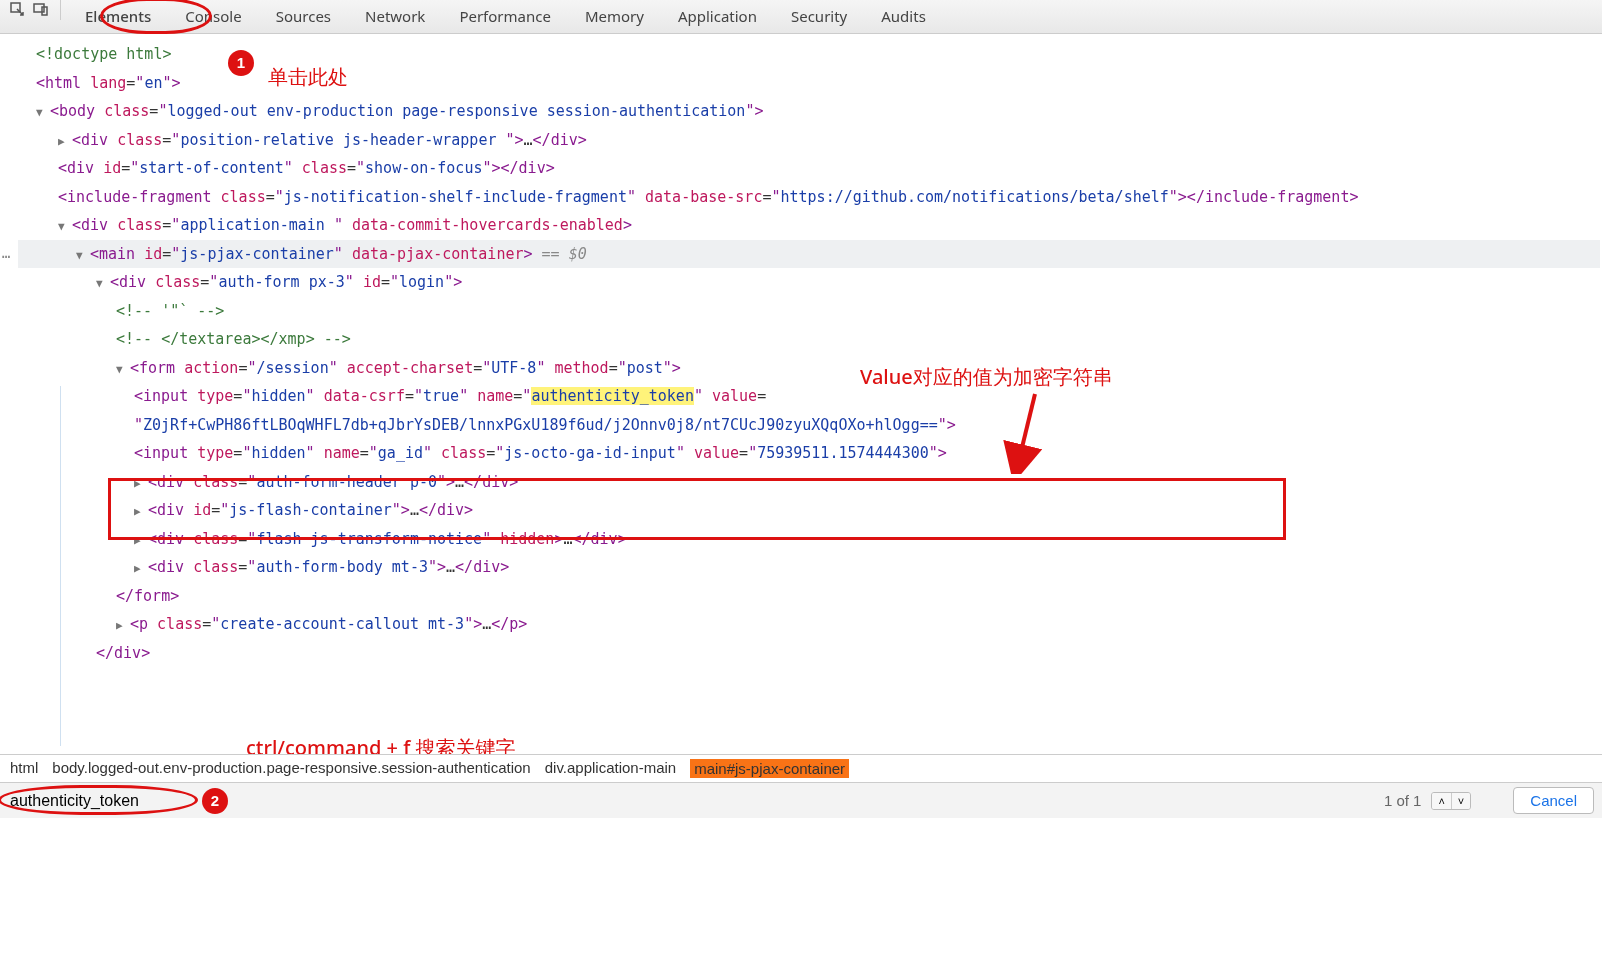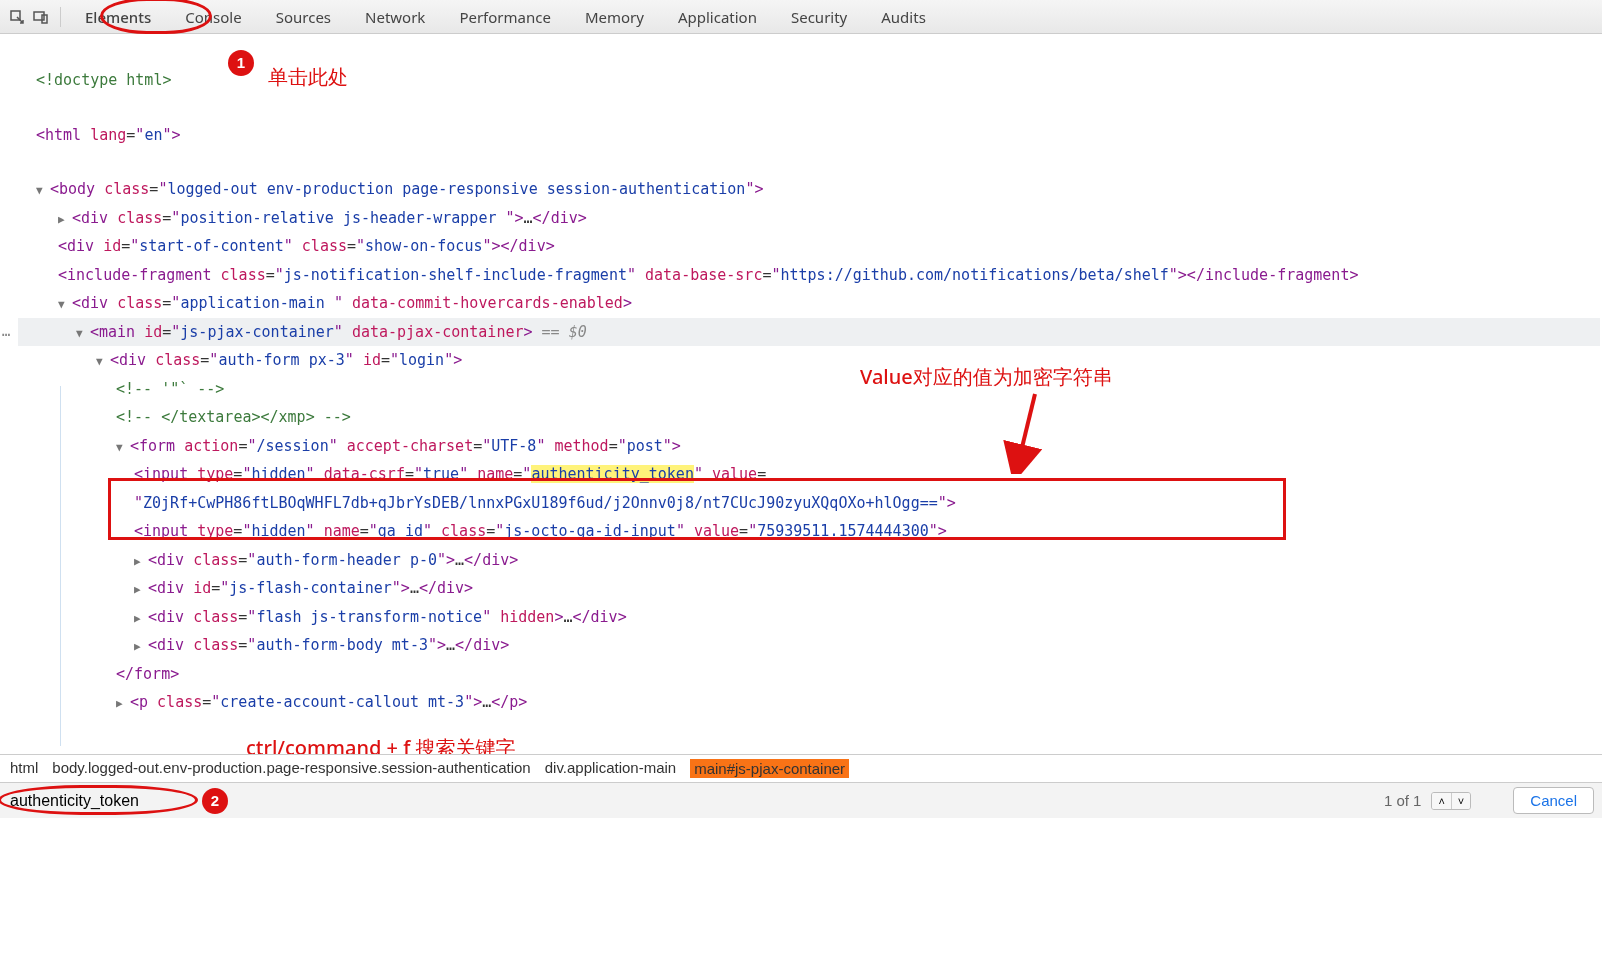"Elements" .toolbar { align-items: center -> flex-start }
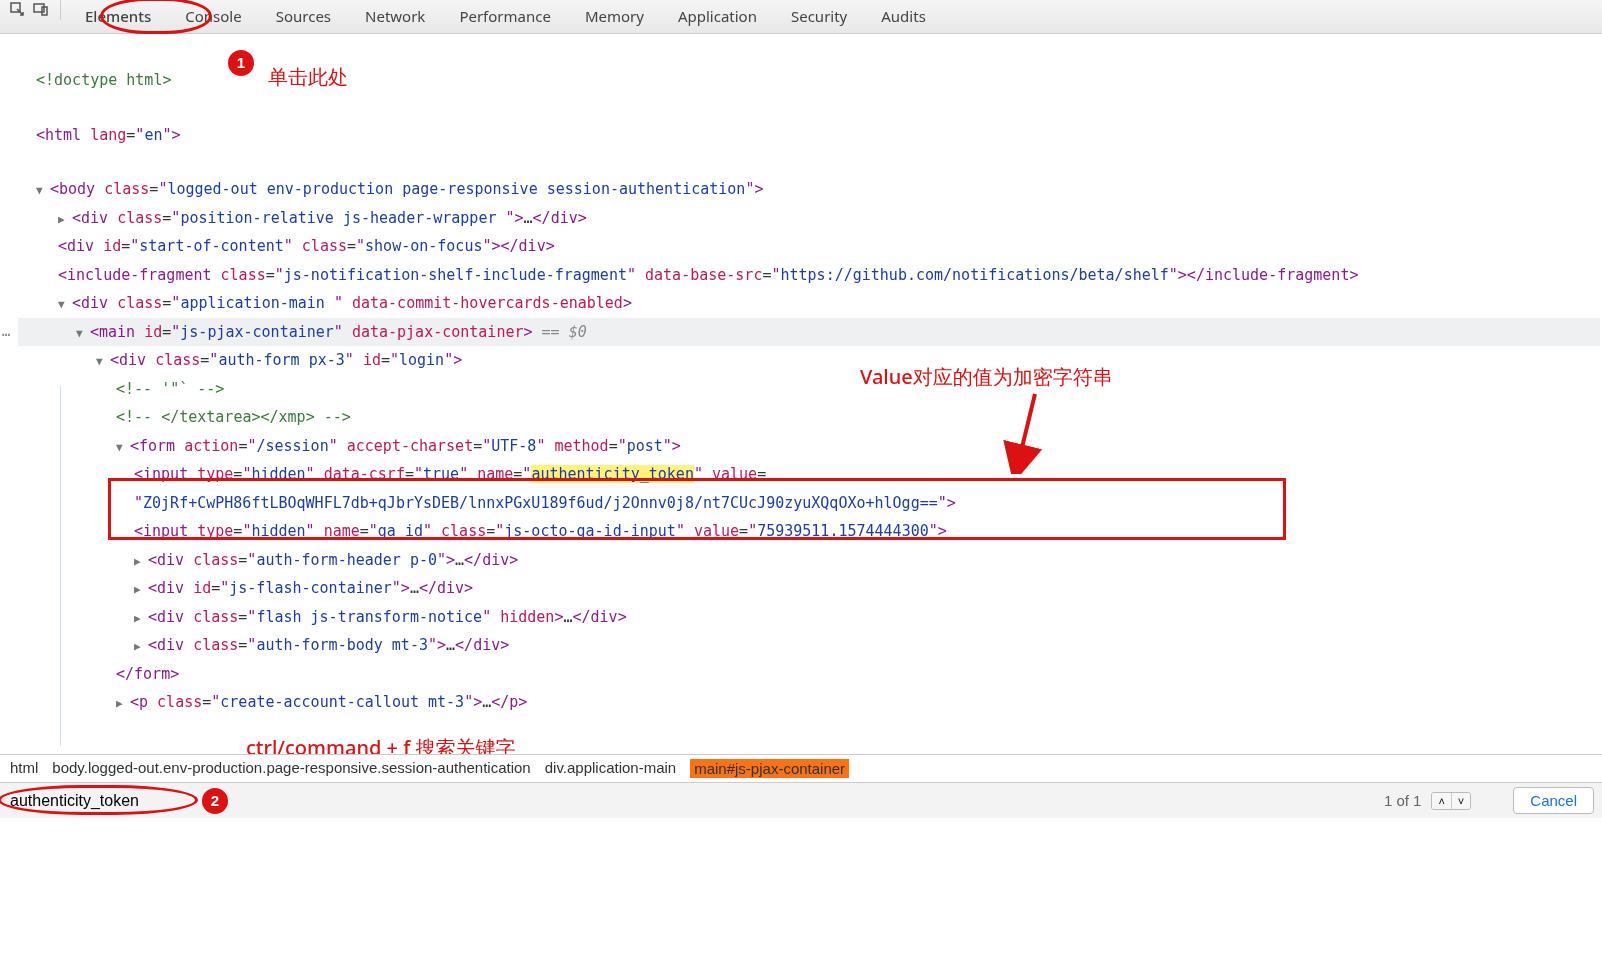"<!doctype html>" .indent1 { margin-top: 26px -> none }
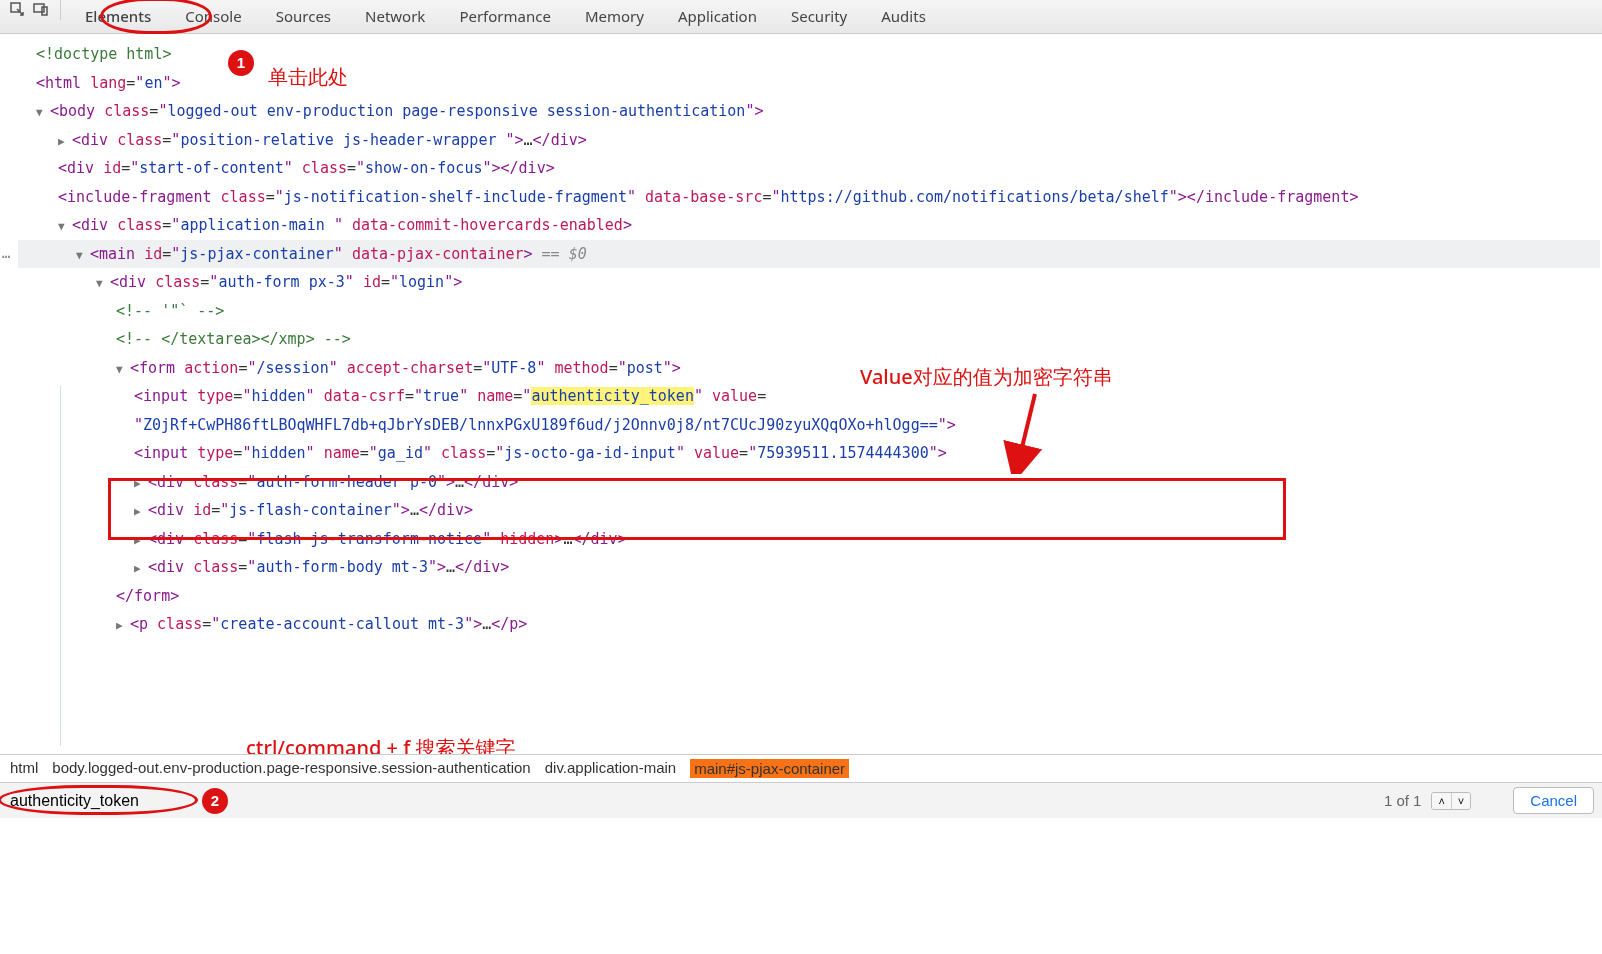"</div>" div.row { html: none -> <div><span>&lt;/</span><span>div</span><span>&gt;</span></div> }
